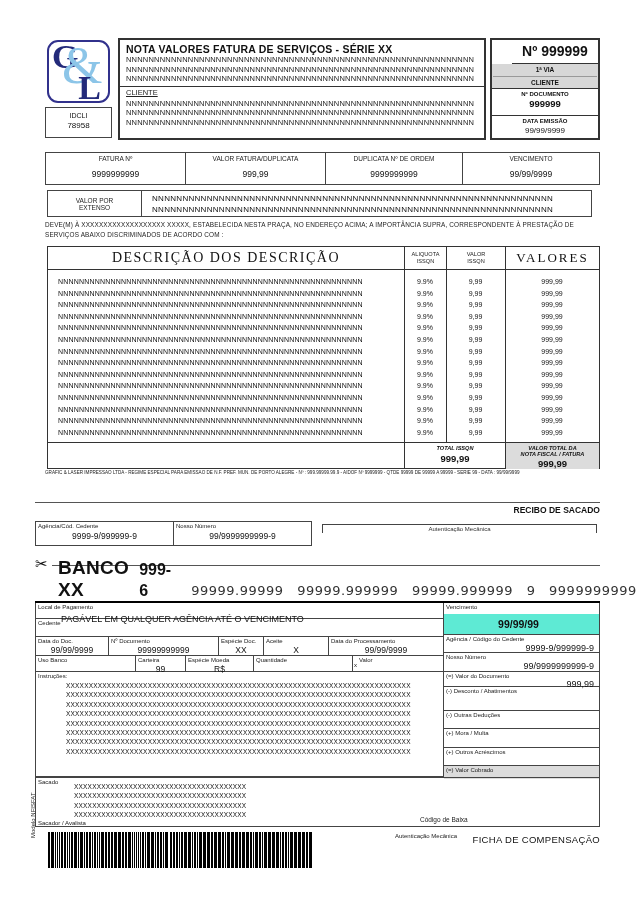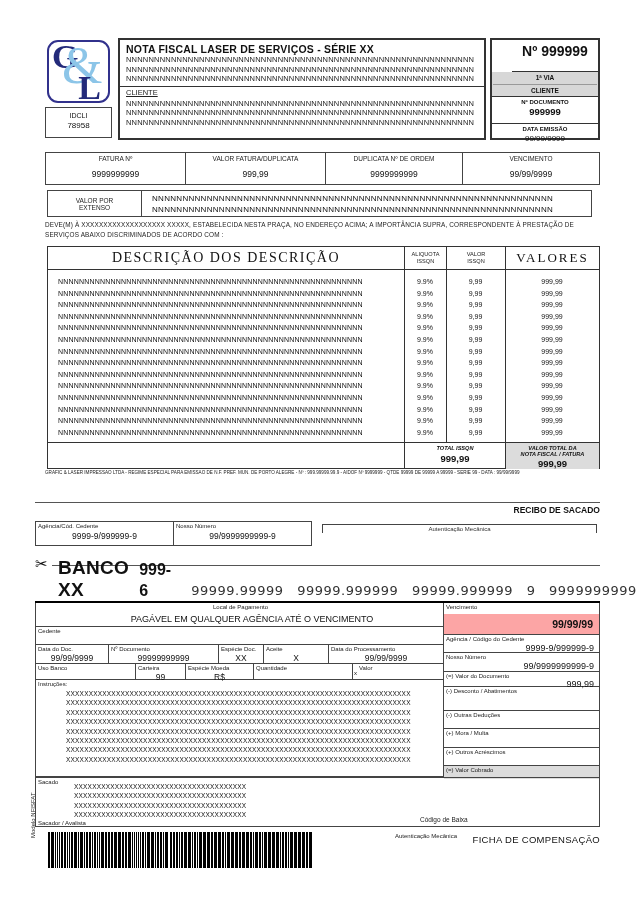"NOTA FISCAL LASER DE SERVIÇOS" div.main-title { text: FISCAL LASER -> VALORES FATURA }
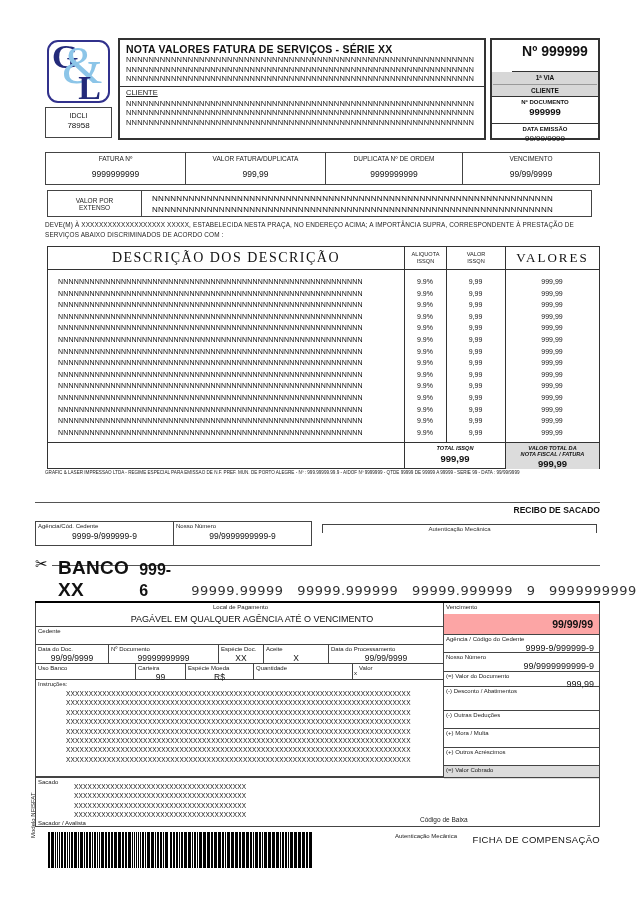"Nº 999999" .rc-num { height: 32px -> 24px }
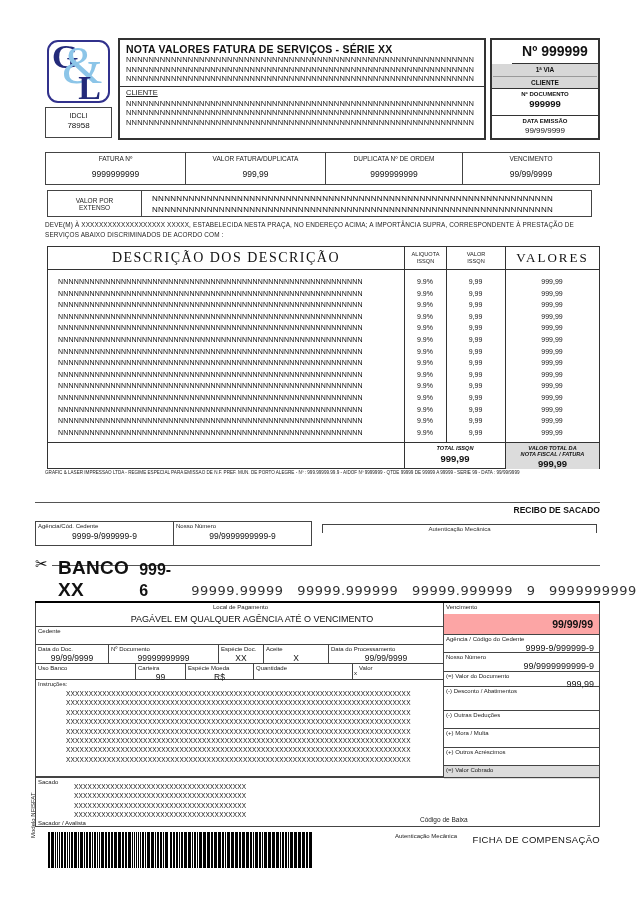"PAGÁVEL EM QUALQUER AGÊNCIA ATÉ" .bl-r1 { height: 24px -> 16px; text-align: center -> none }
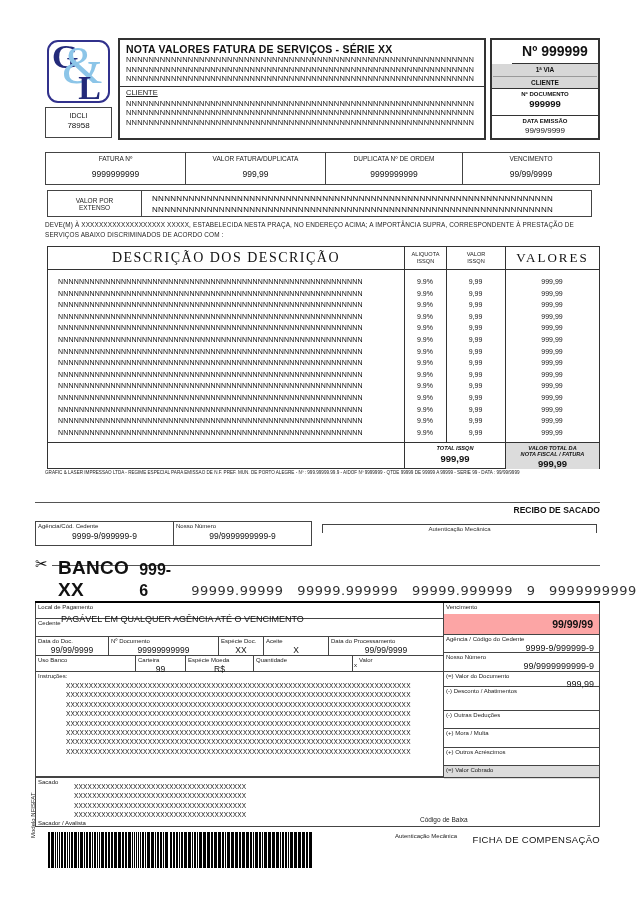"99/99/99" .venc-gray { background: #fca5a5 -> #5eead4; text-align: right -> center }
